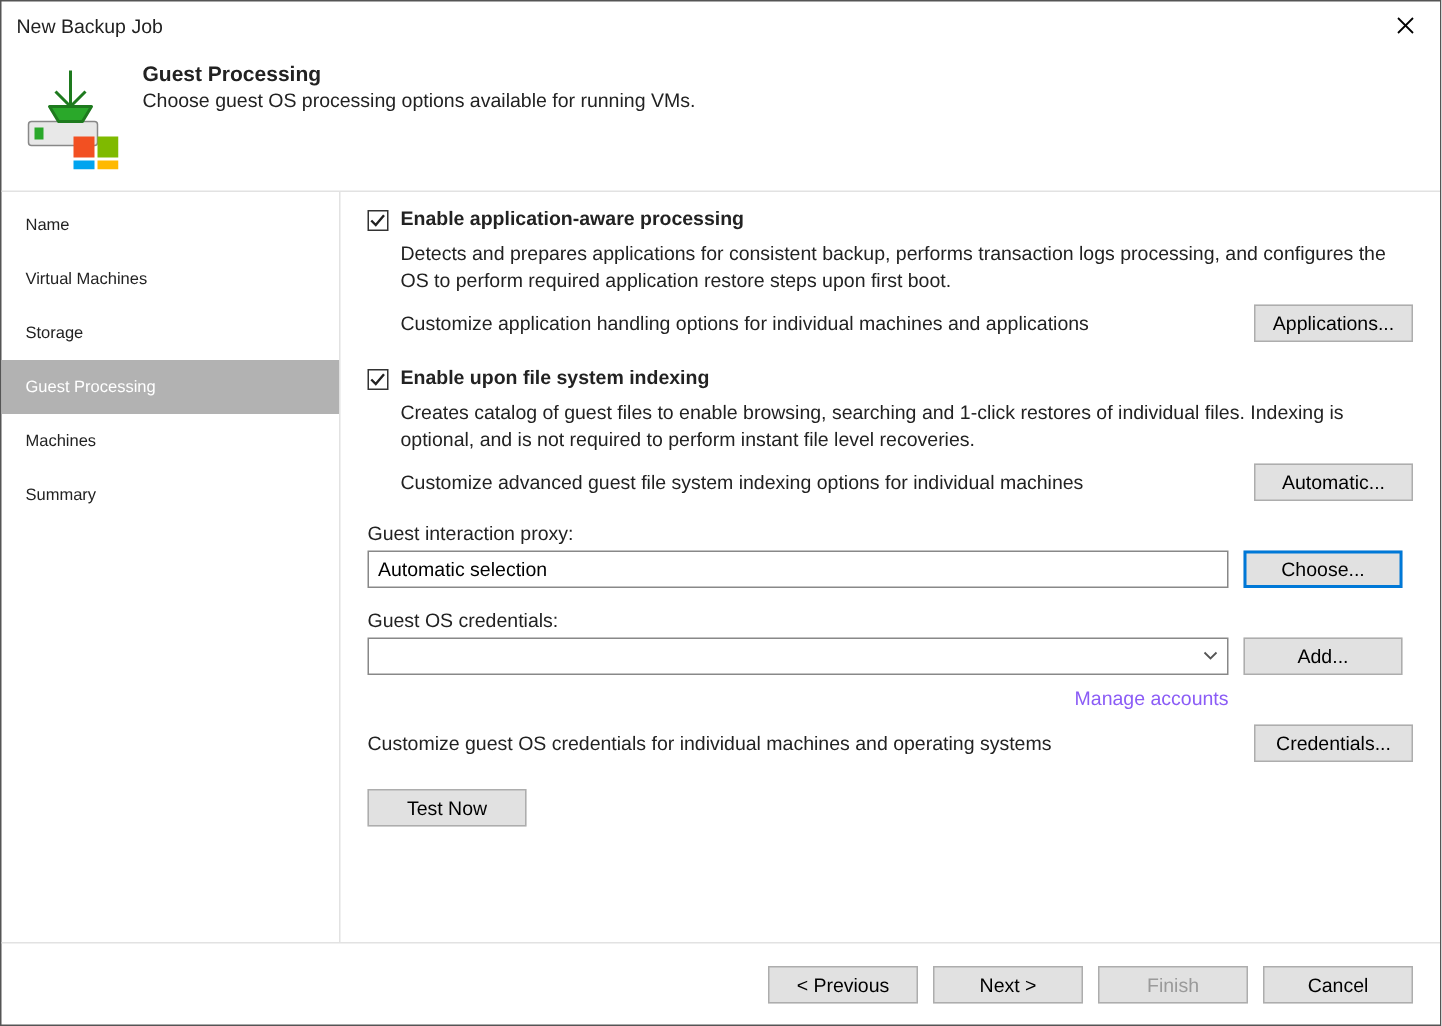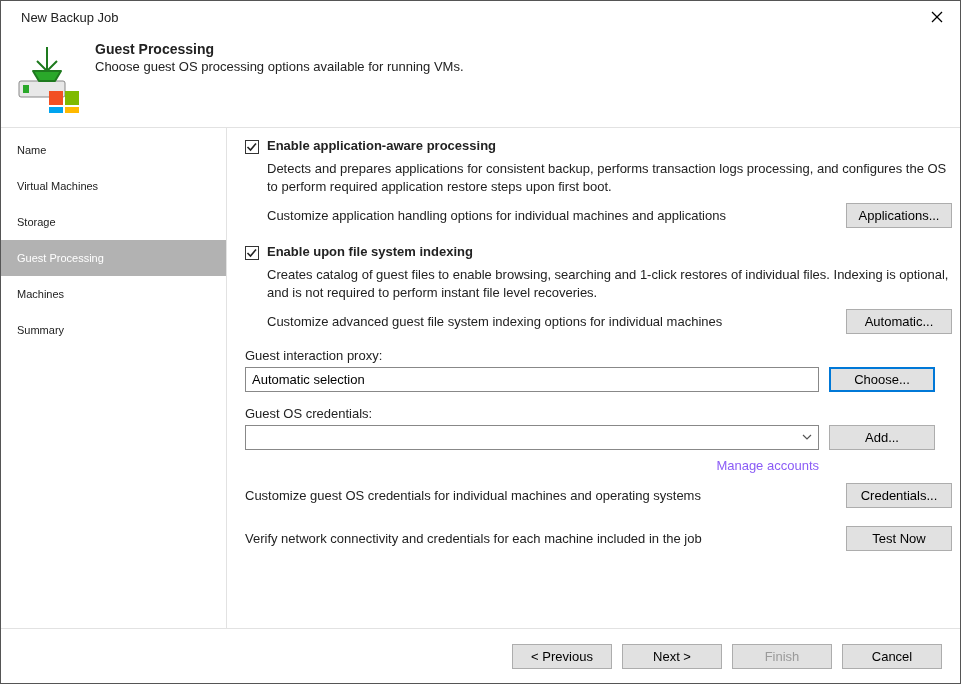"New Backup Job" .titlebar { padding: 0 0 0 20px -> 0 0 0 10px }
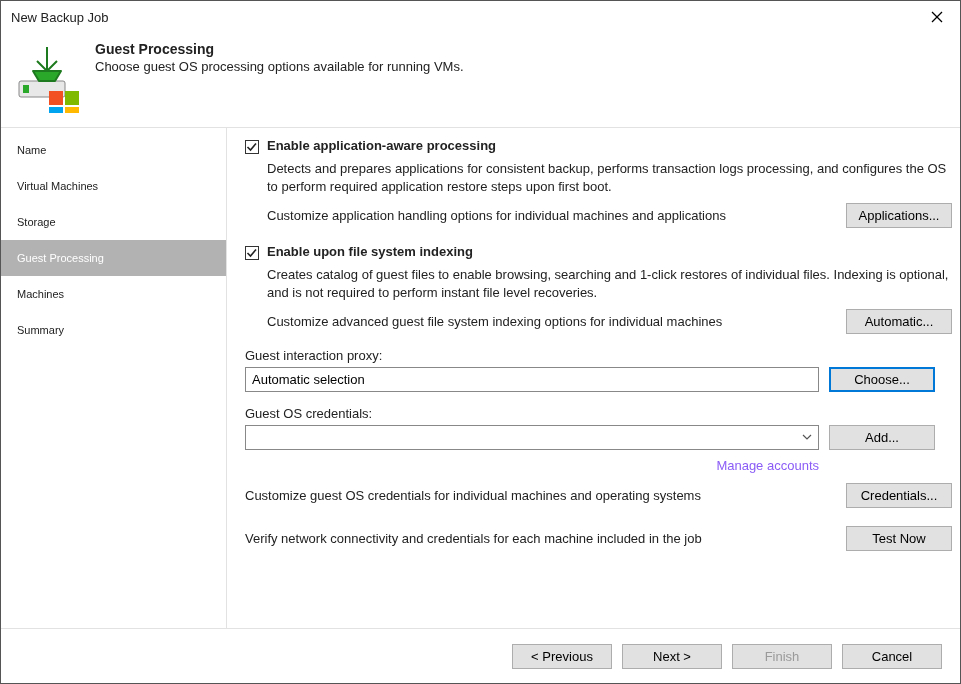"Enable application-aware processing" .content { padding: 10px 8px 10px 18px -> 10px 18px 10px 18px }
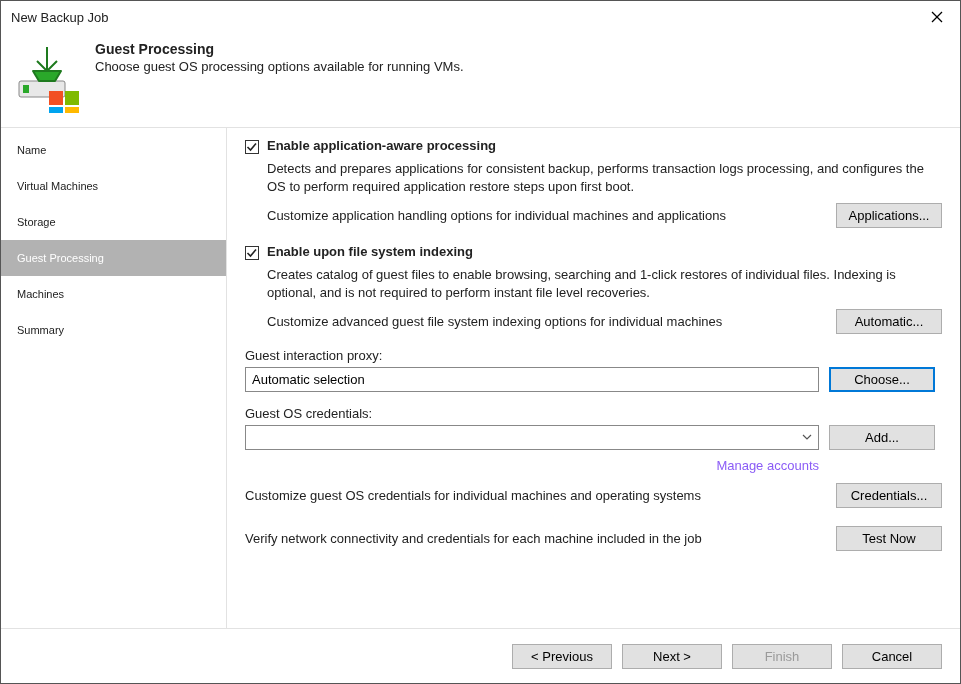"Verify network connectivity and" span.txt { html: <span>Verify network connectivity and credentials for each machine included in the job</span> -> none }
